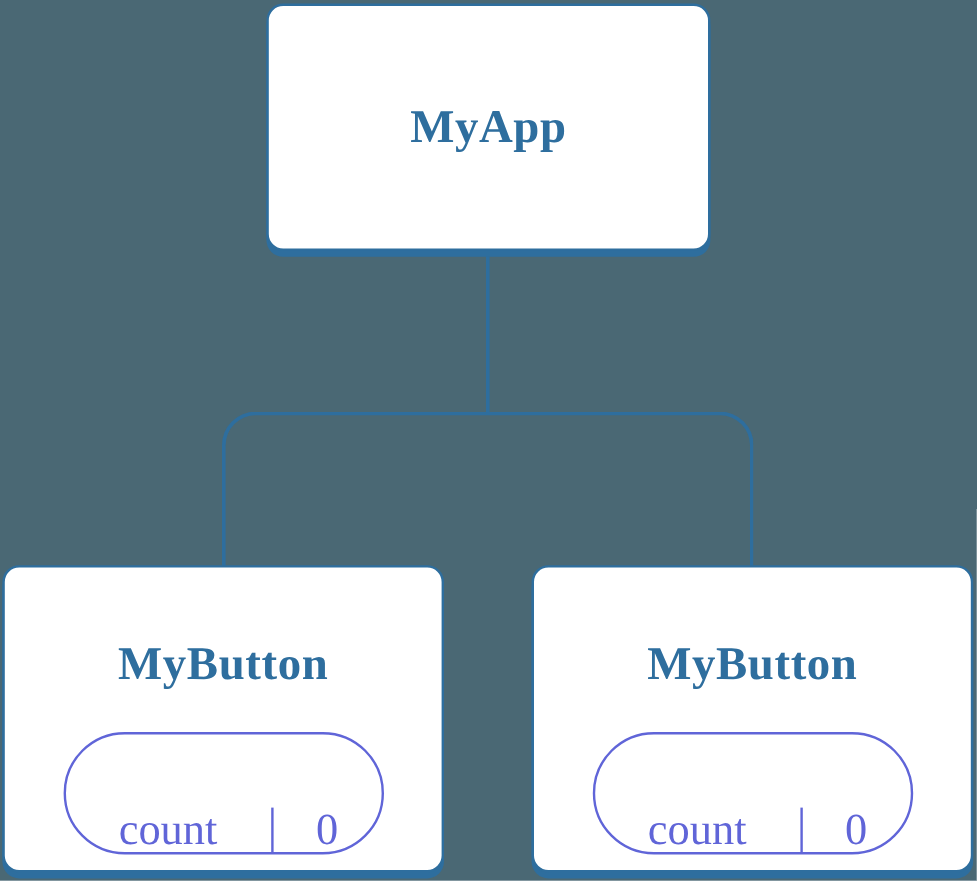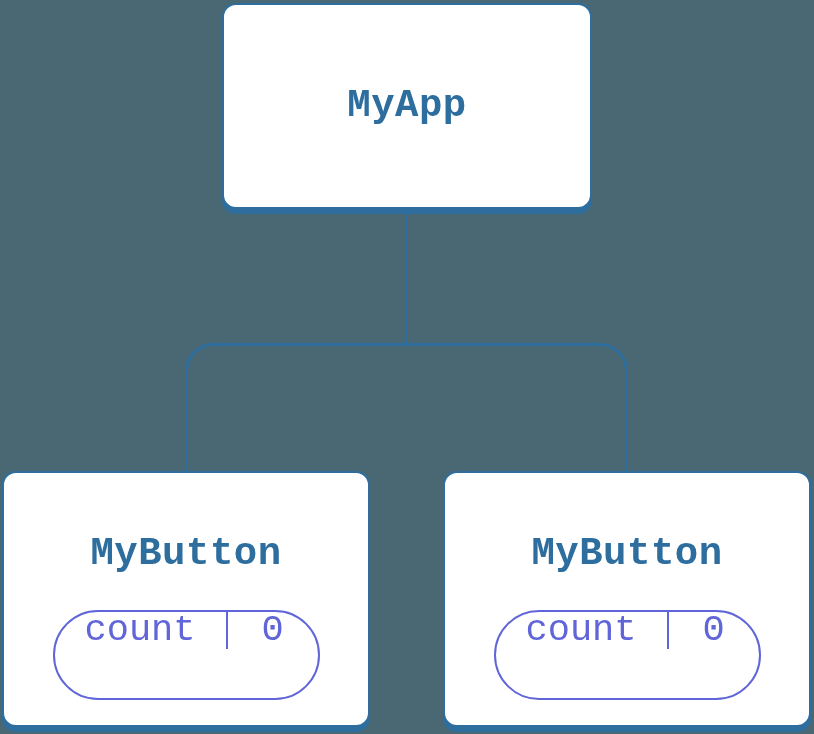"MyApp" .canvas { font-family: Liberation Mono, monospace -> Liberation Serif, serif }
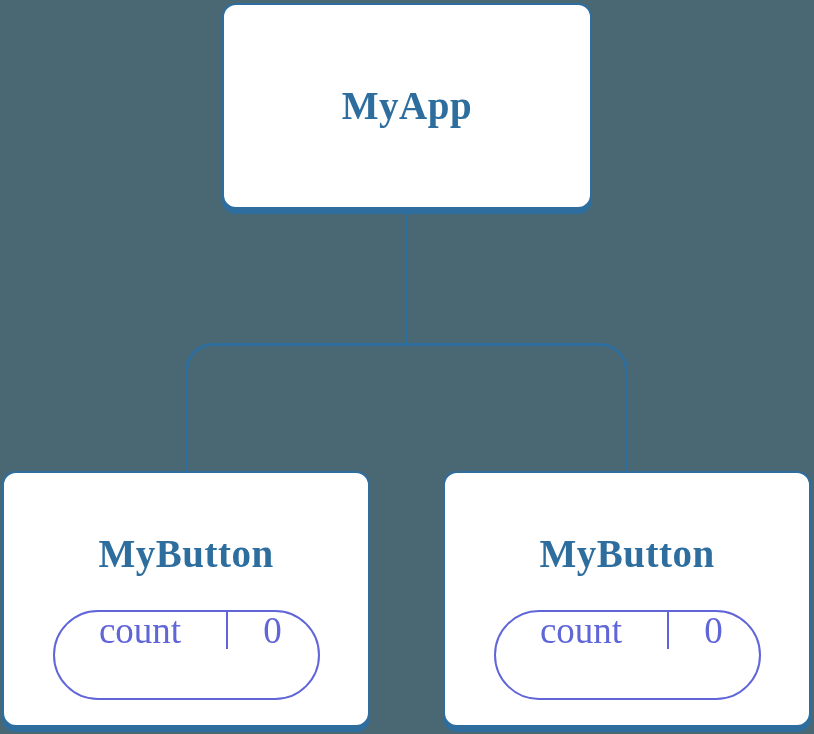"count" .state-pill { align-items: flex-start -> flex-end; height: 90px -> 102px }
